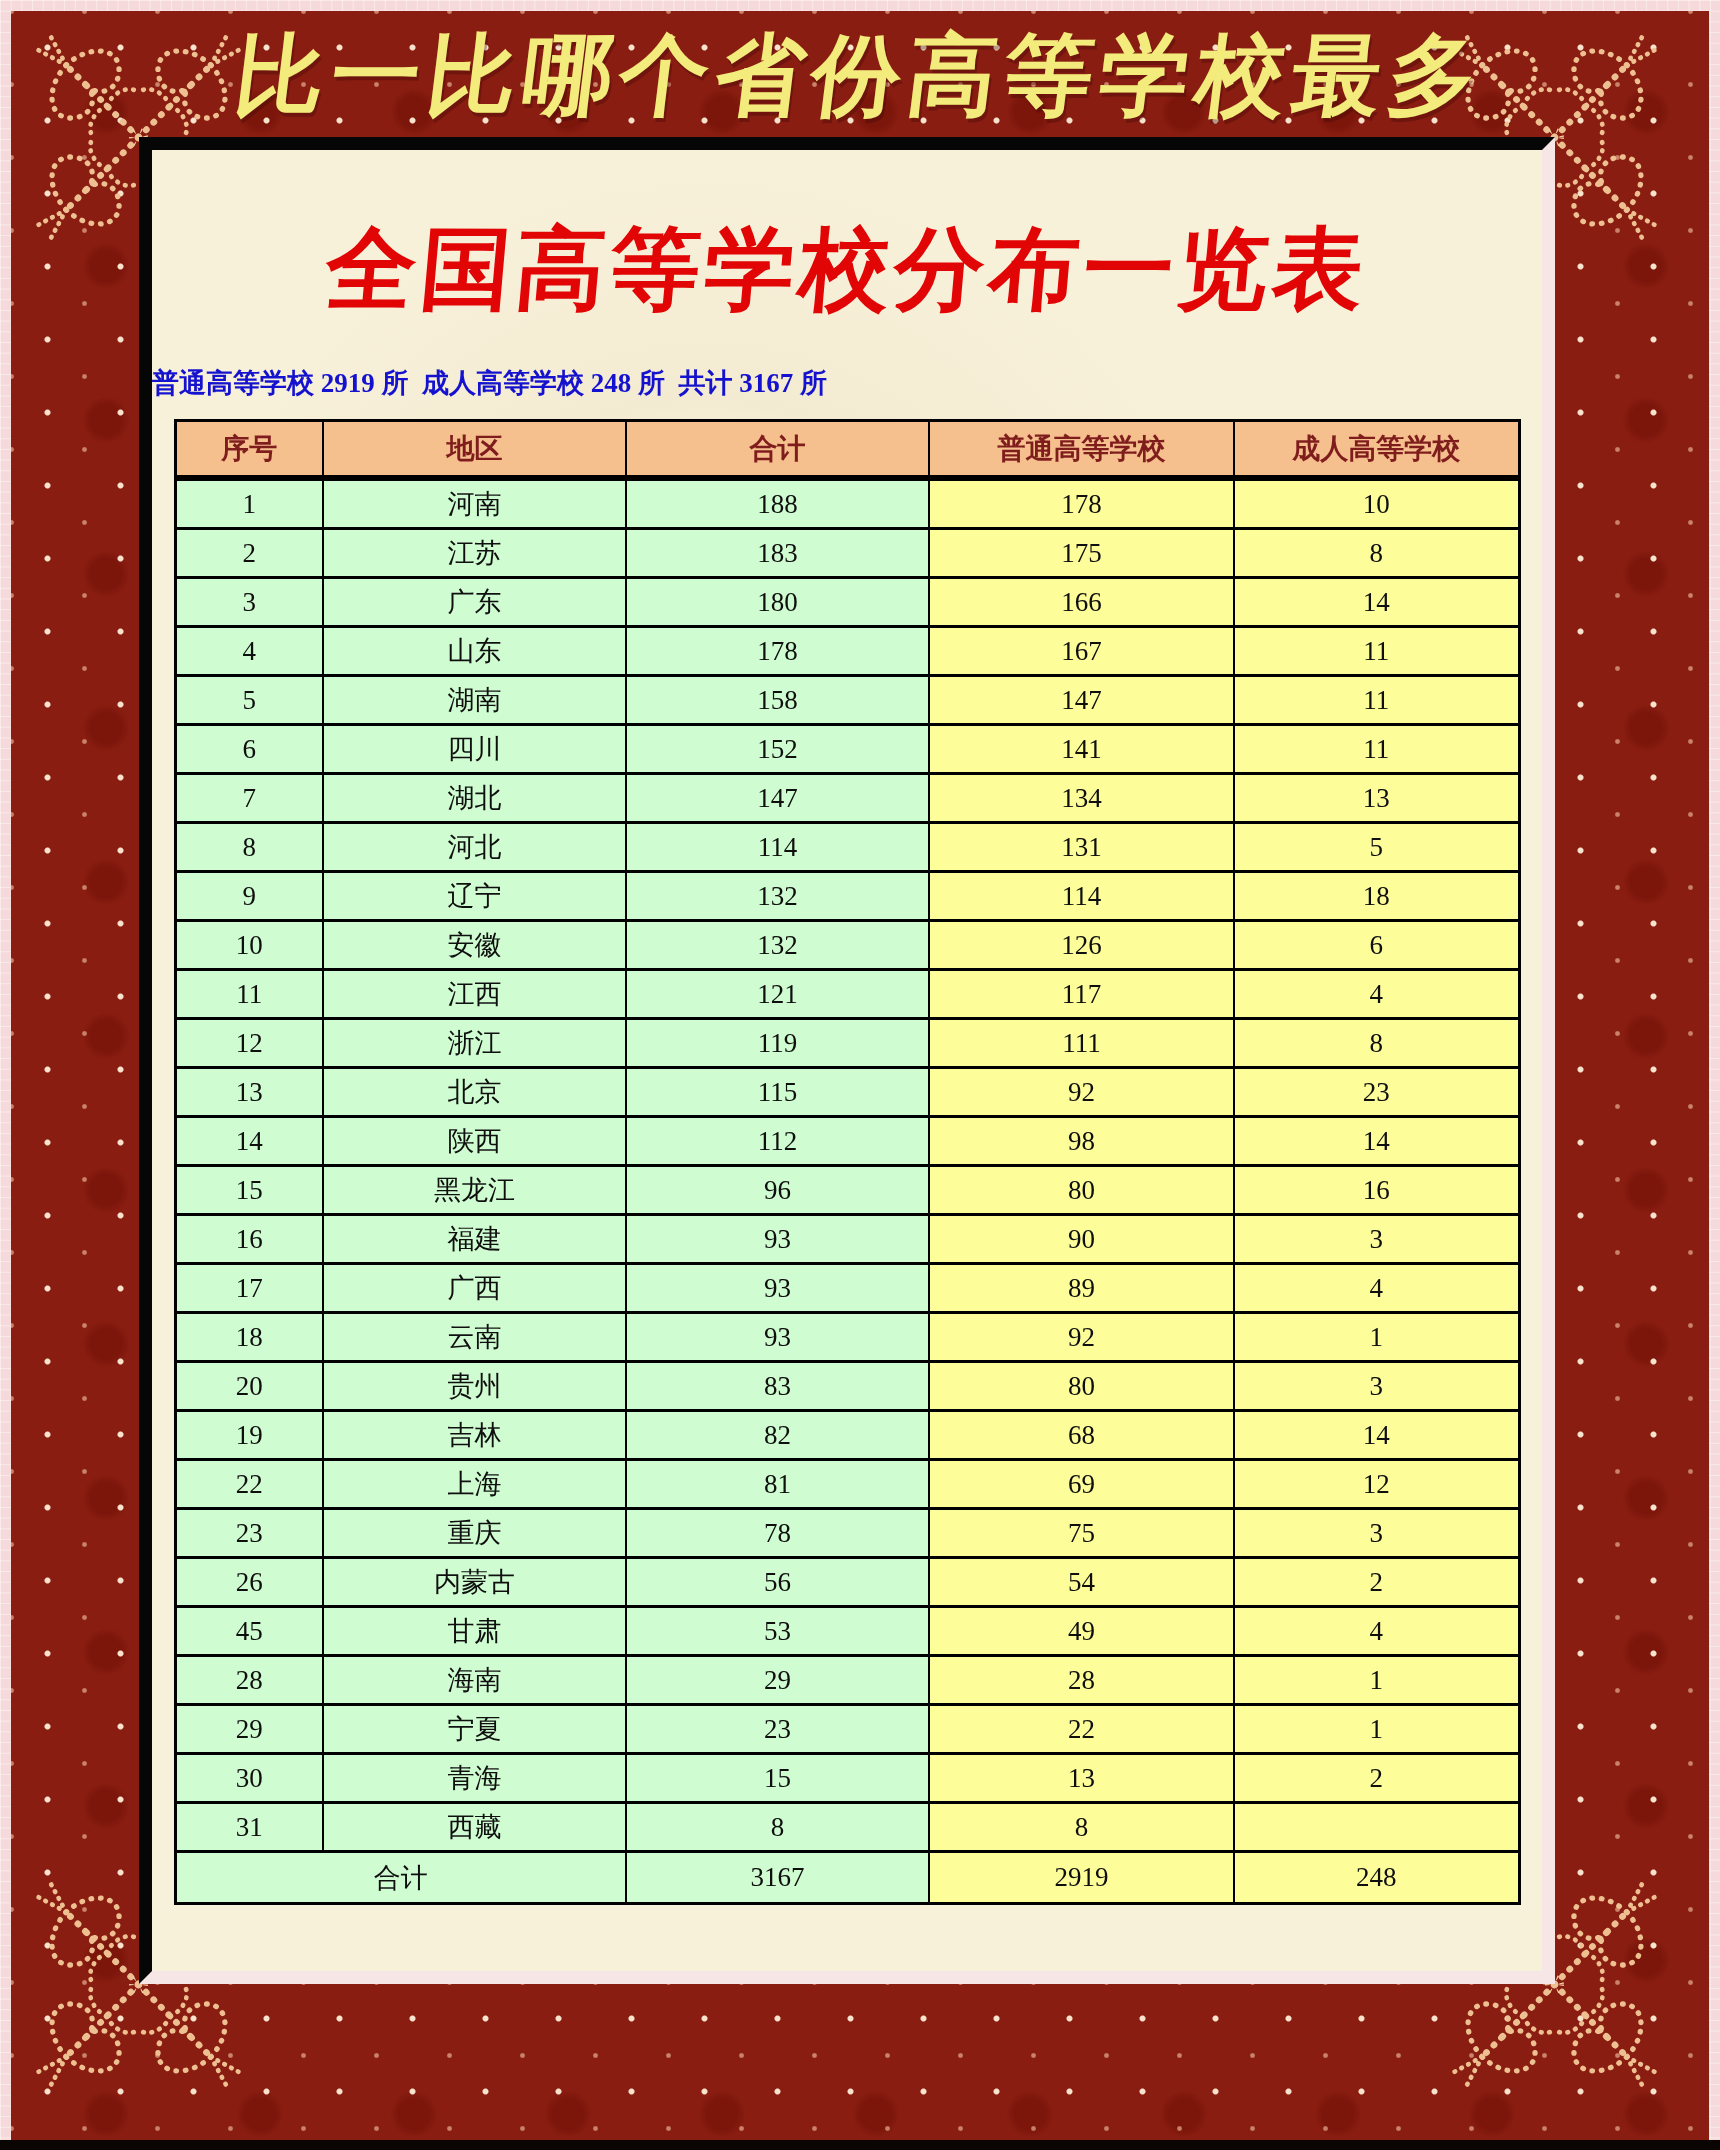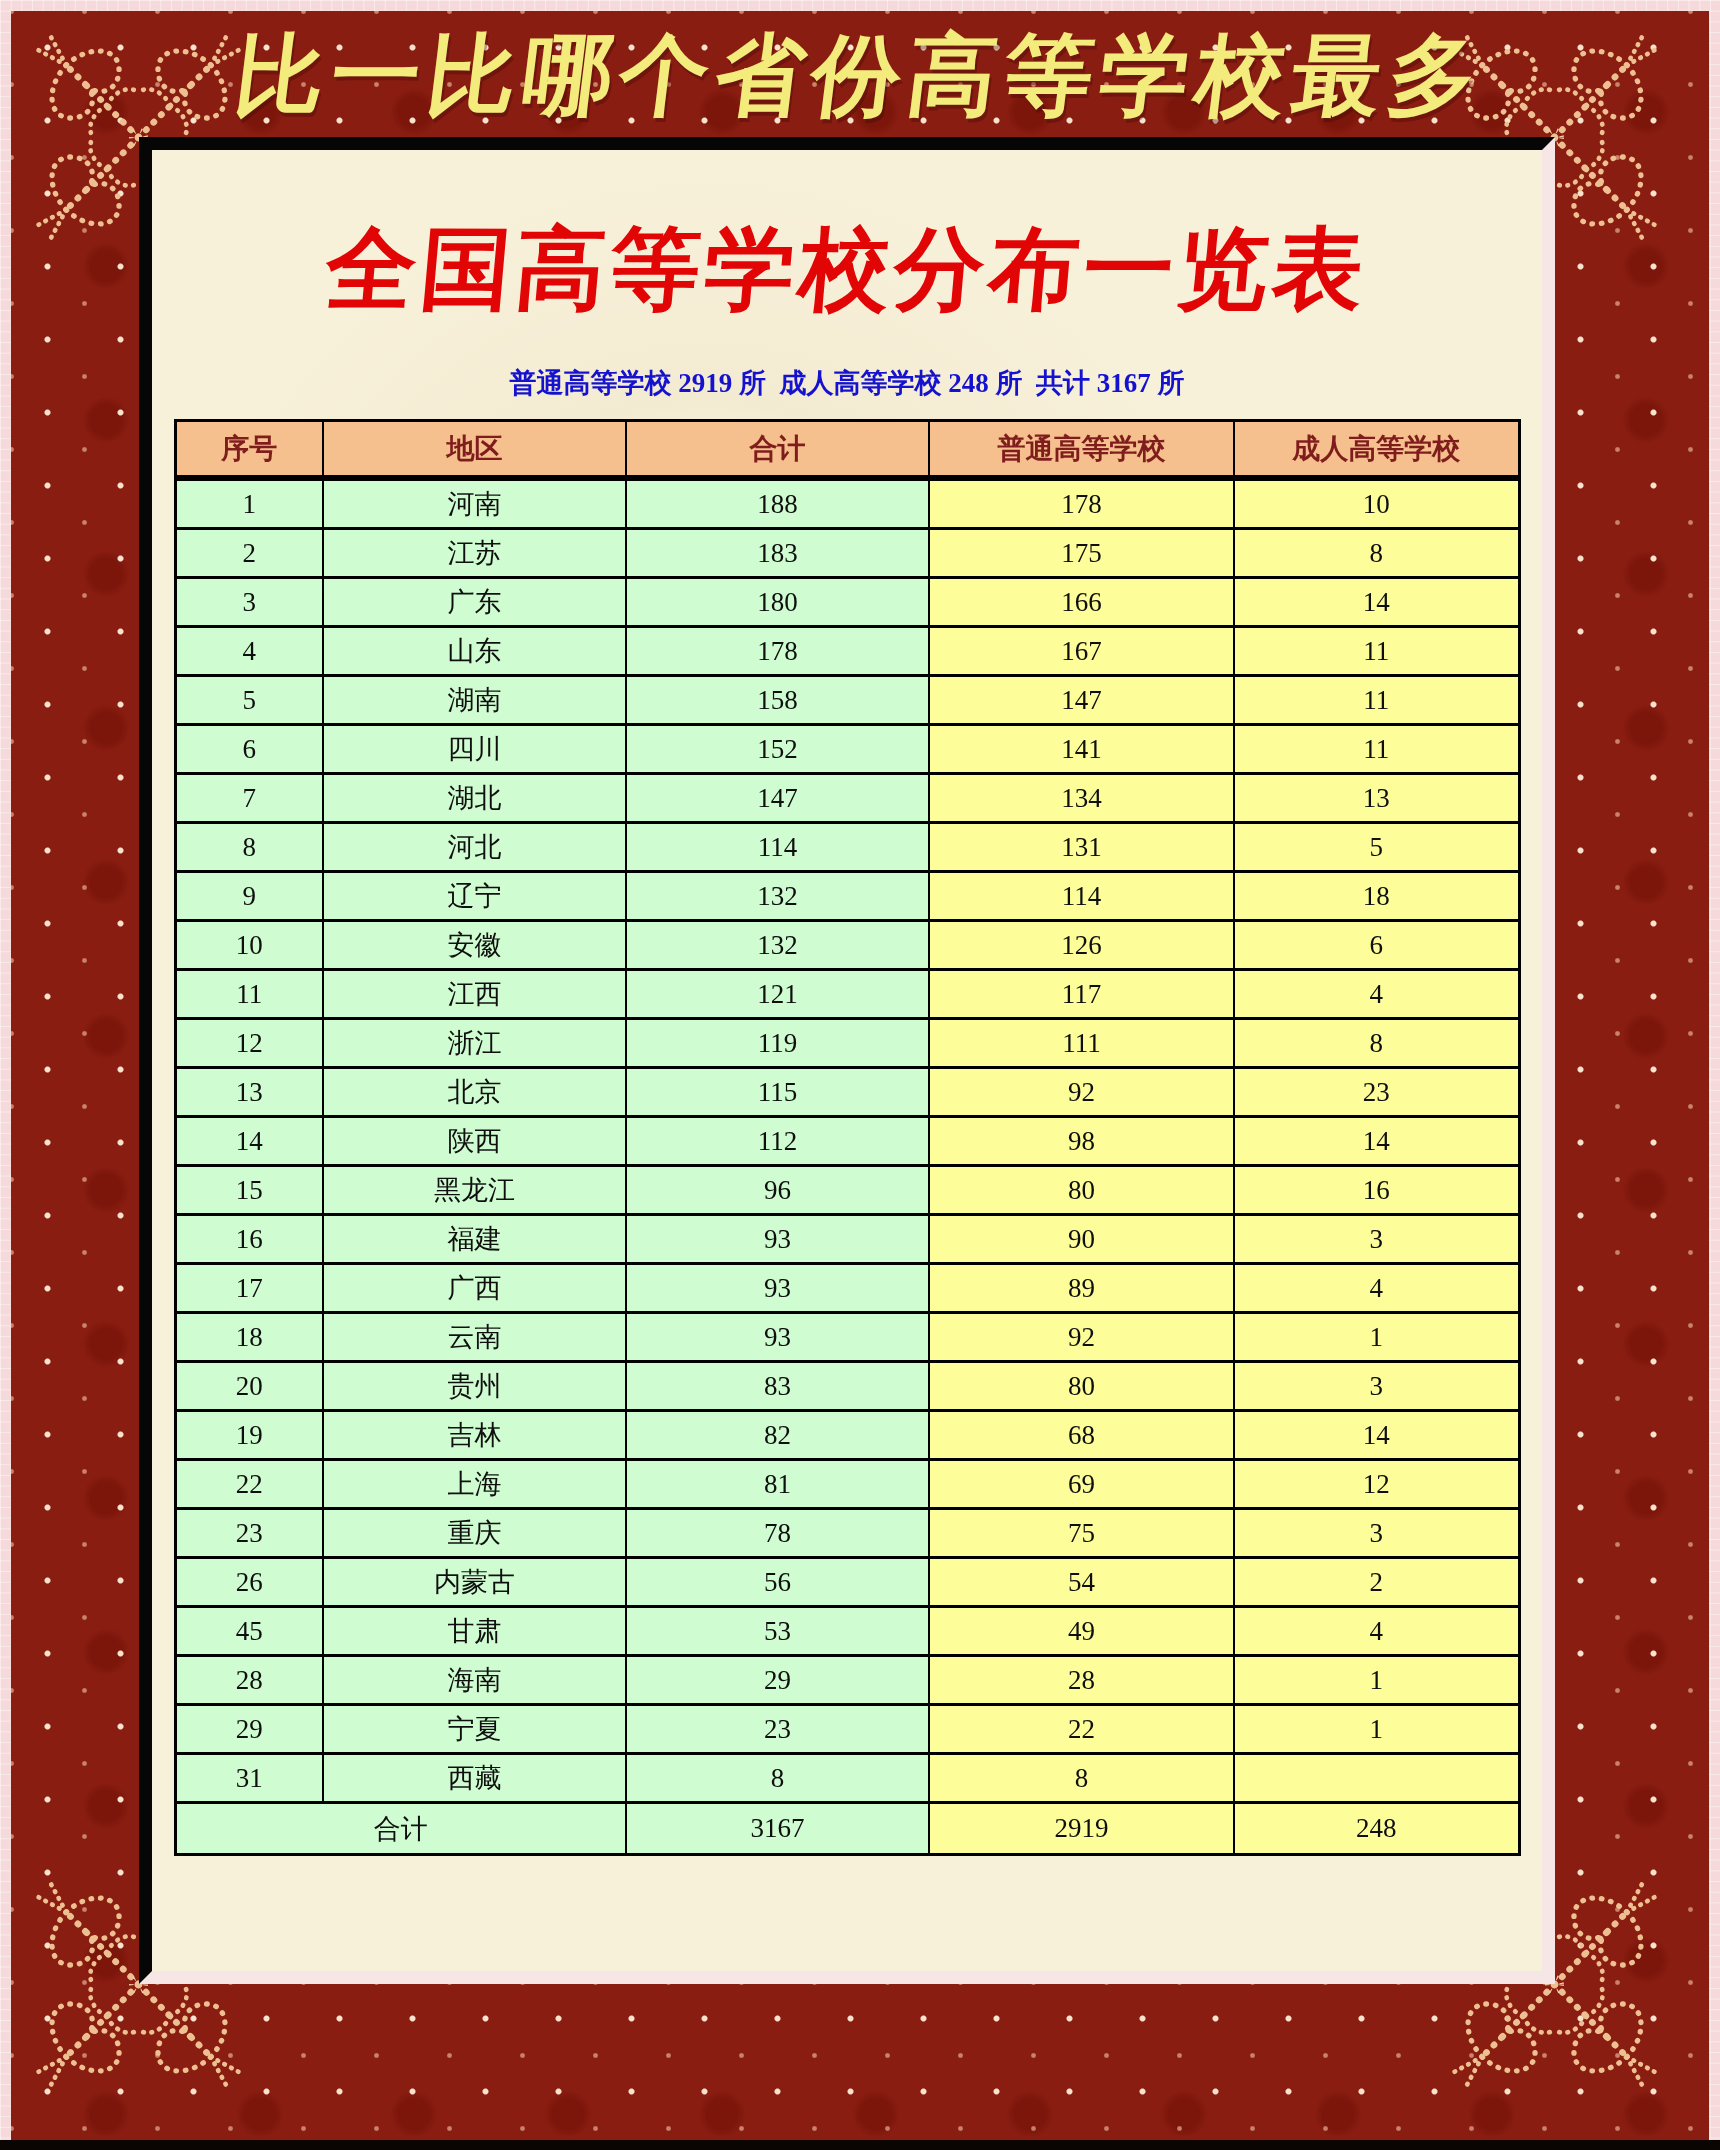"普通高等学校 2919 所 成人高等学校 248" .subtitle { text-align: center -> left }
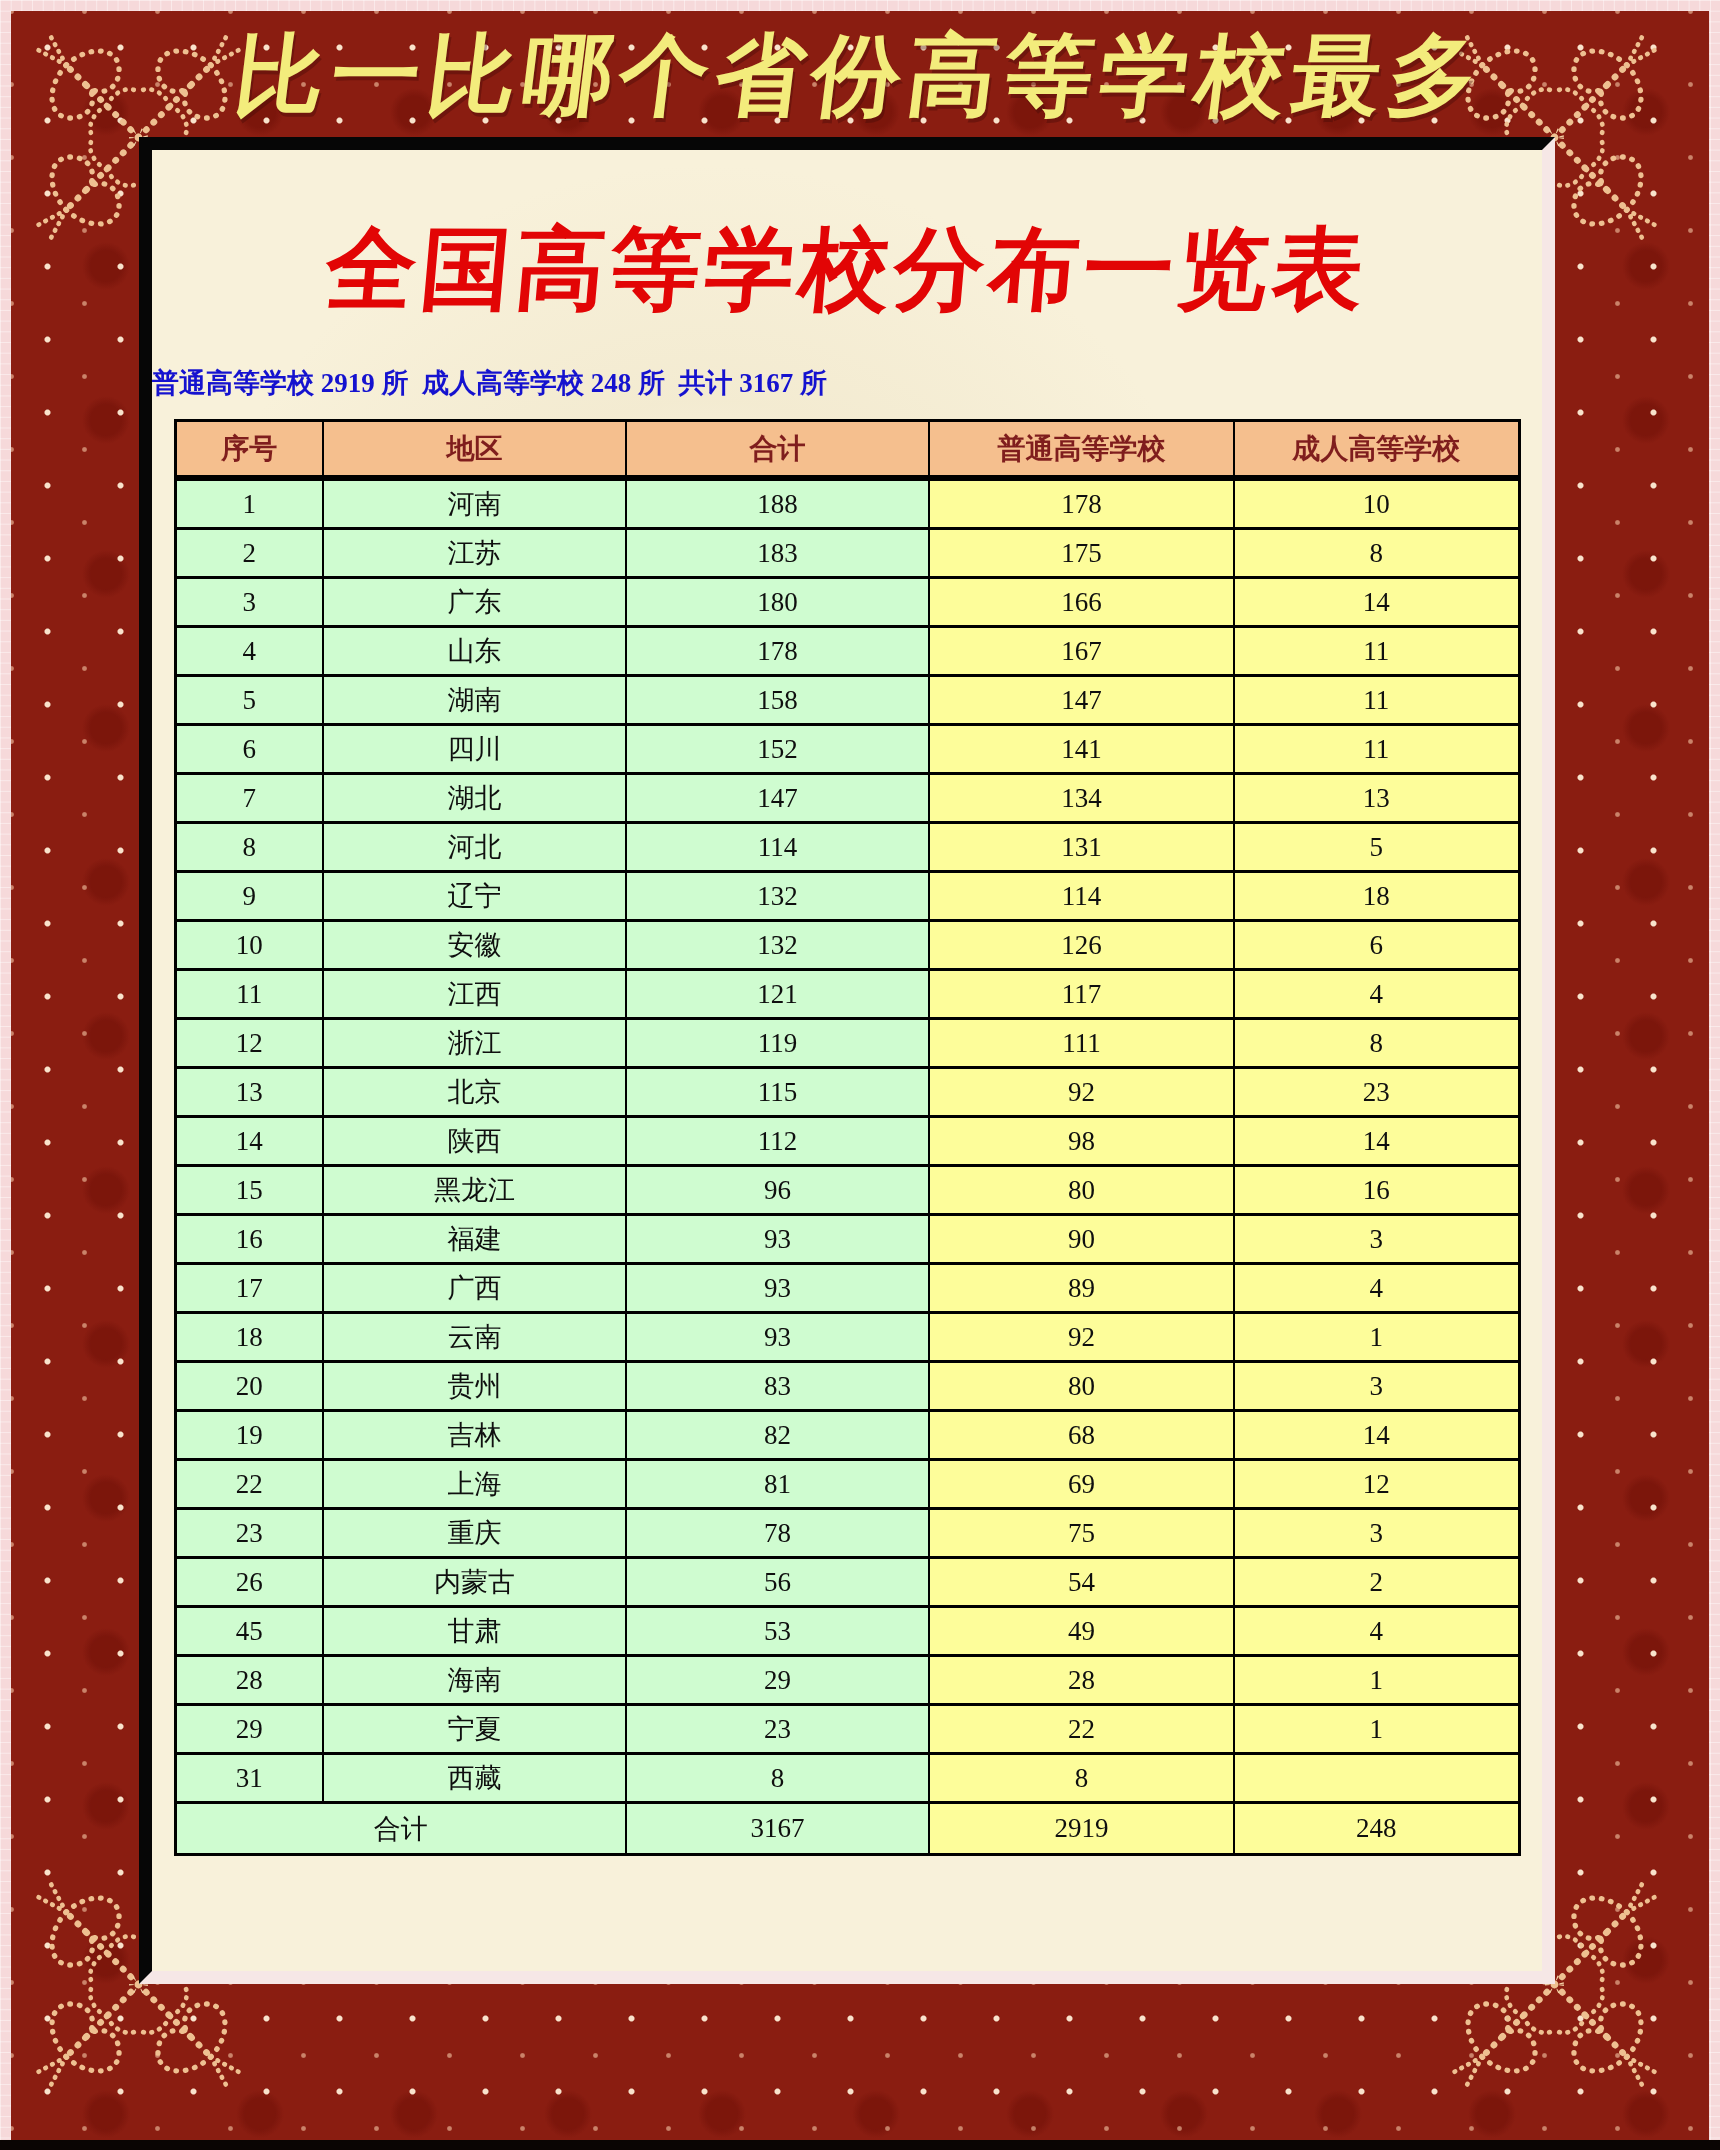"30" tr { html: none -> <tr> <td>30</td> <td>青海</td> <td>15</td> <td>13</td> <td>2</td> </tr> }
